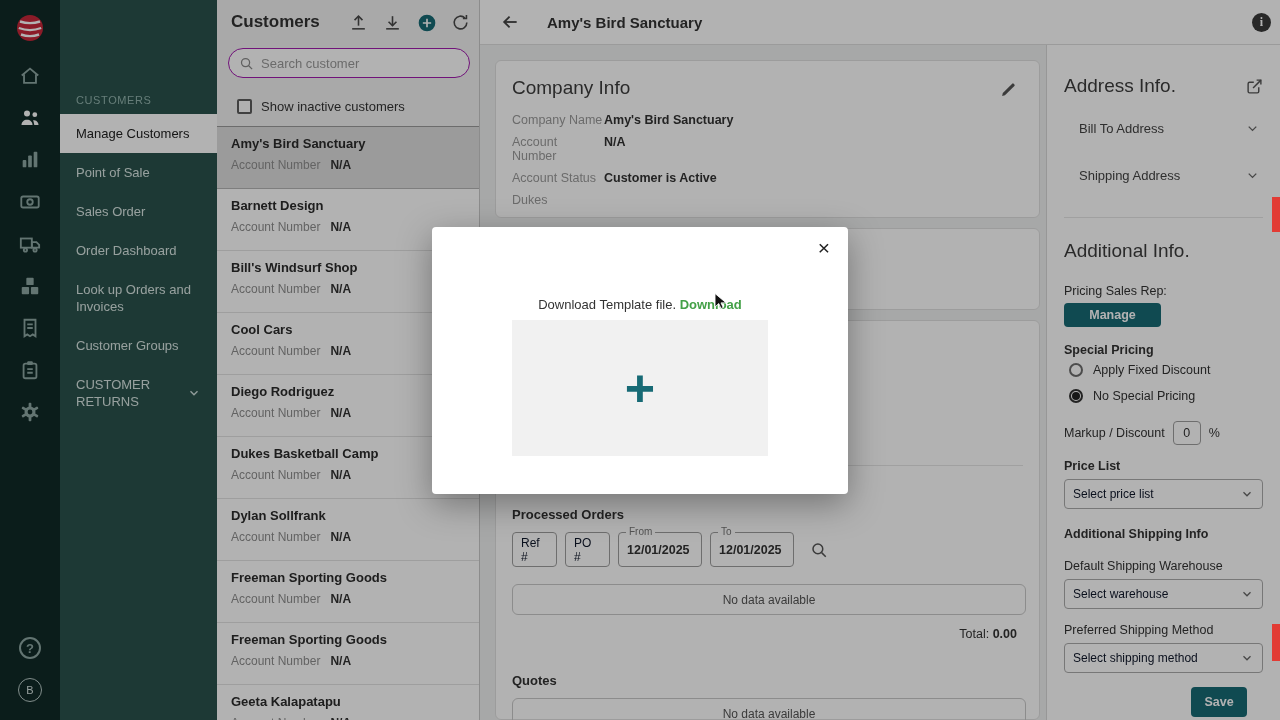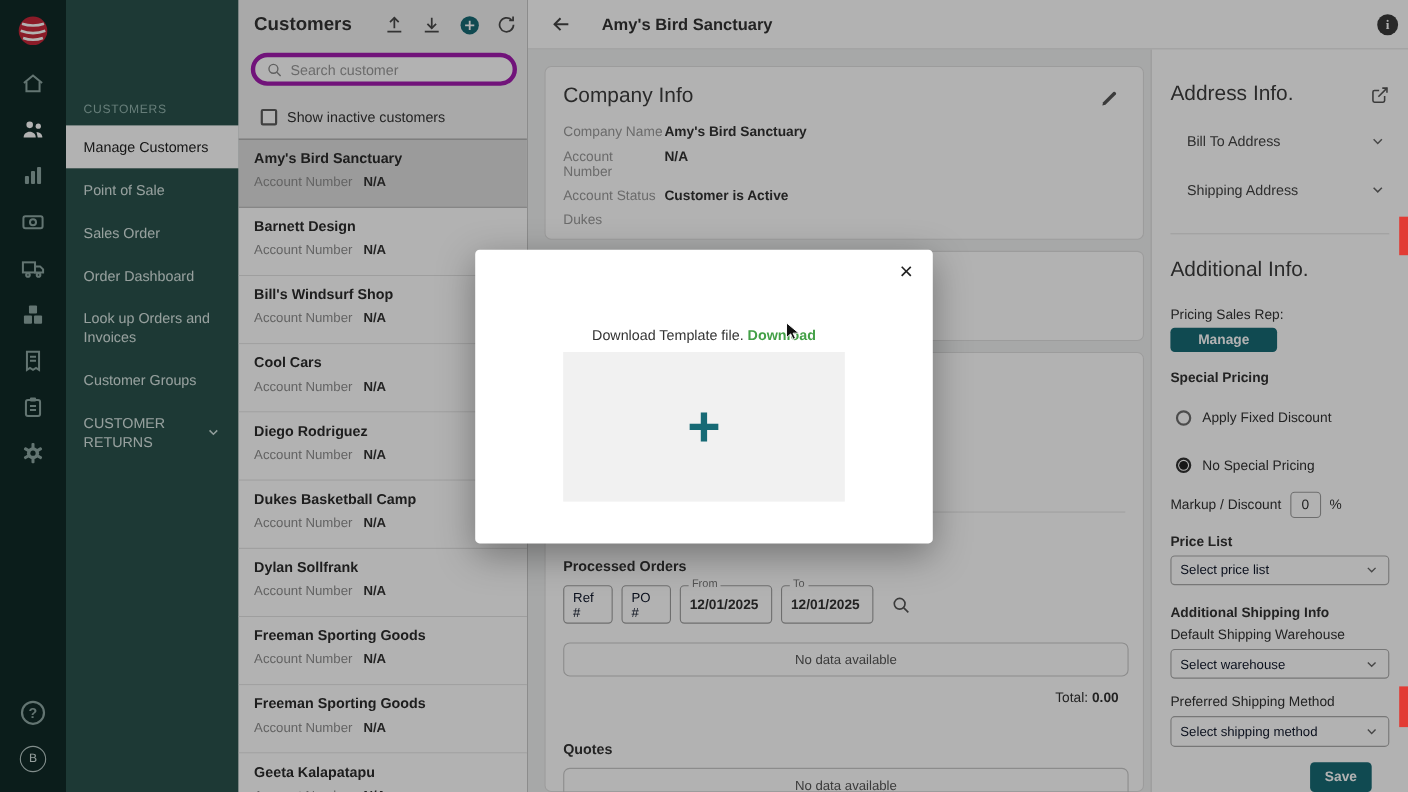"Search customer" .search-wrap { border: 4px solid #a21caf -> 1px solid #a21caf }
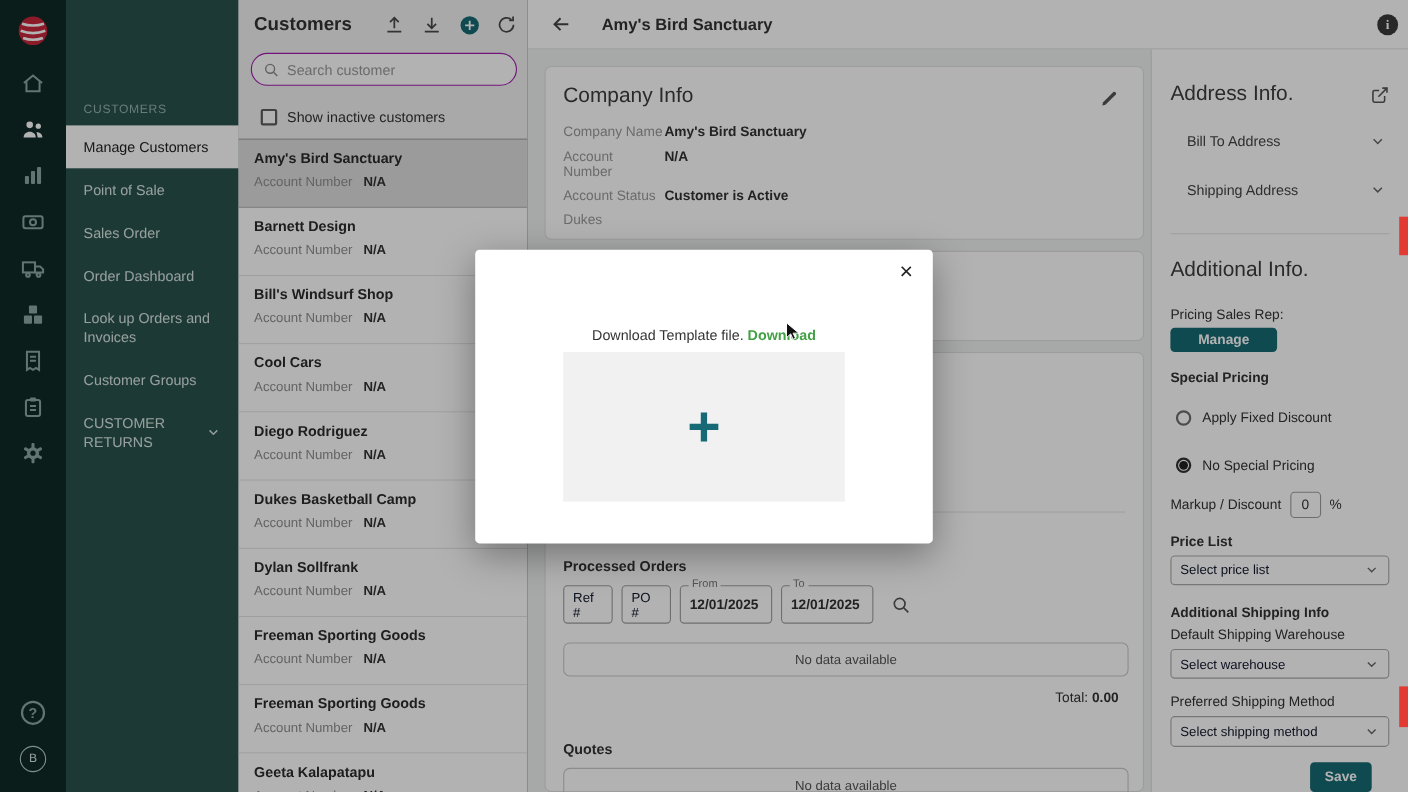"Apply Fixed Discount" .radio-row { margin-top: 19px -> none }
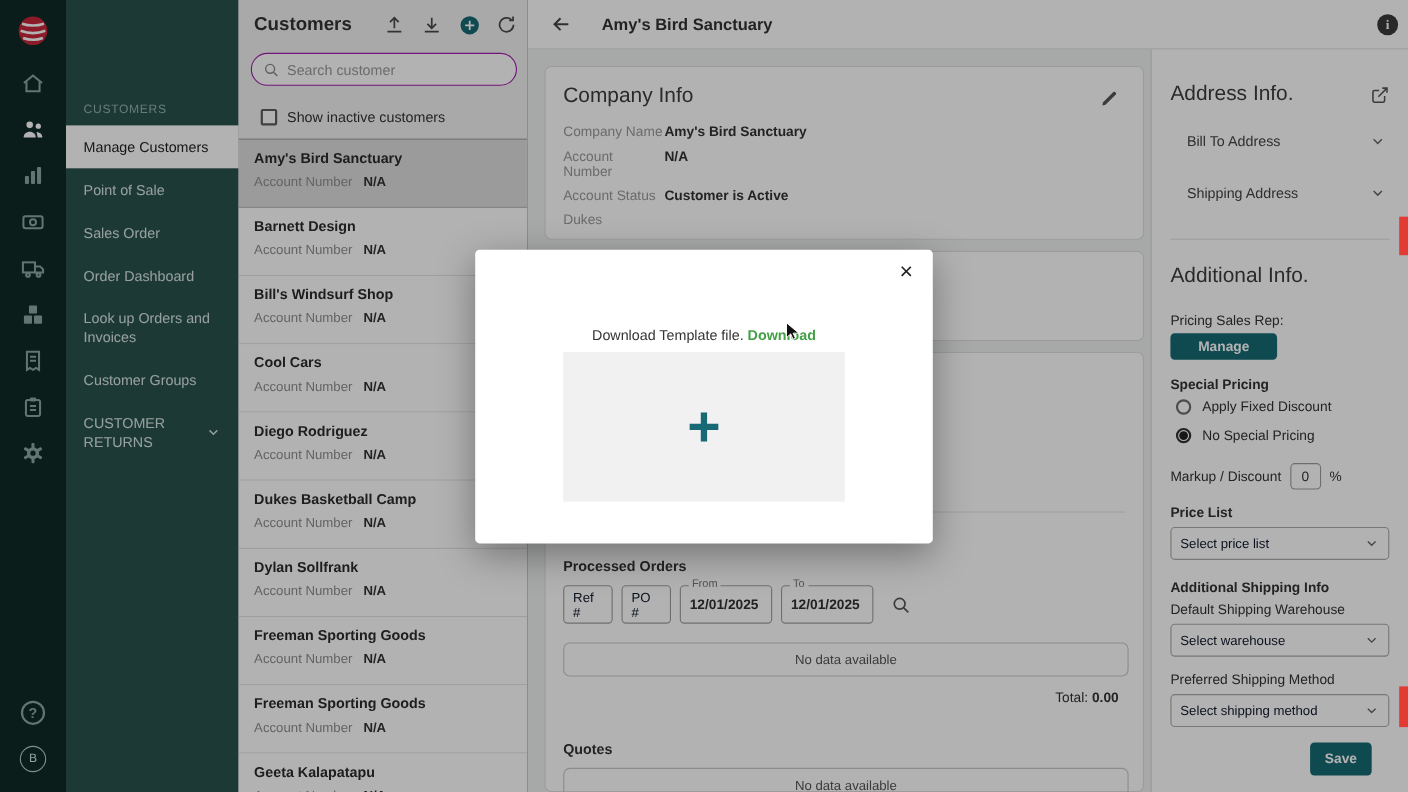"Default Shipping Warehouse" div.rp-label { margin-top: 6px -> 18px }
